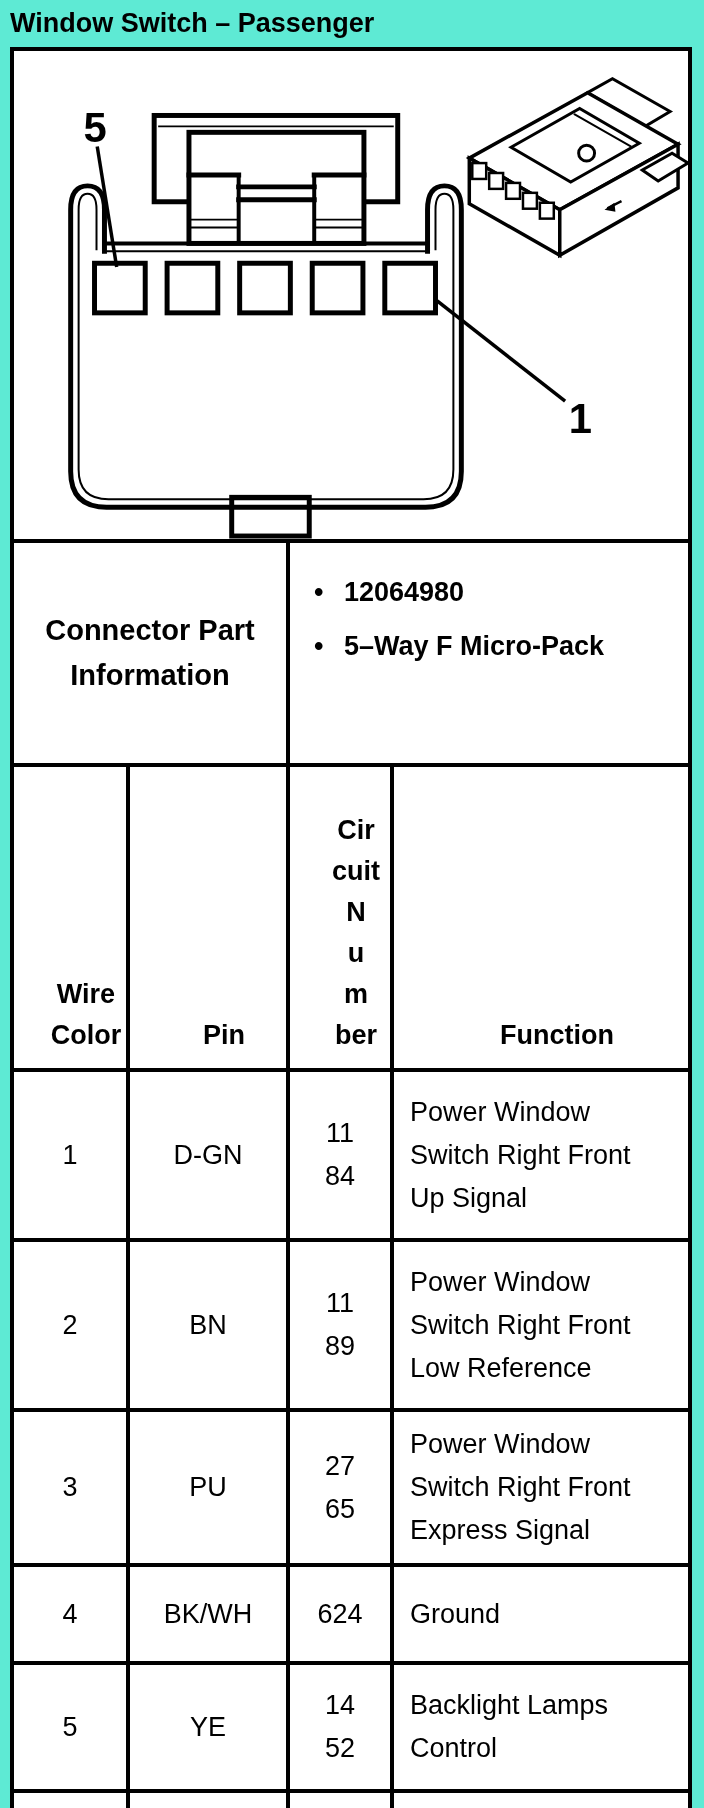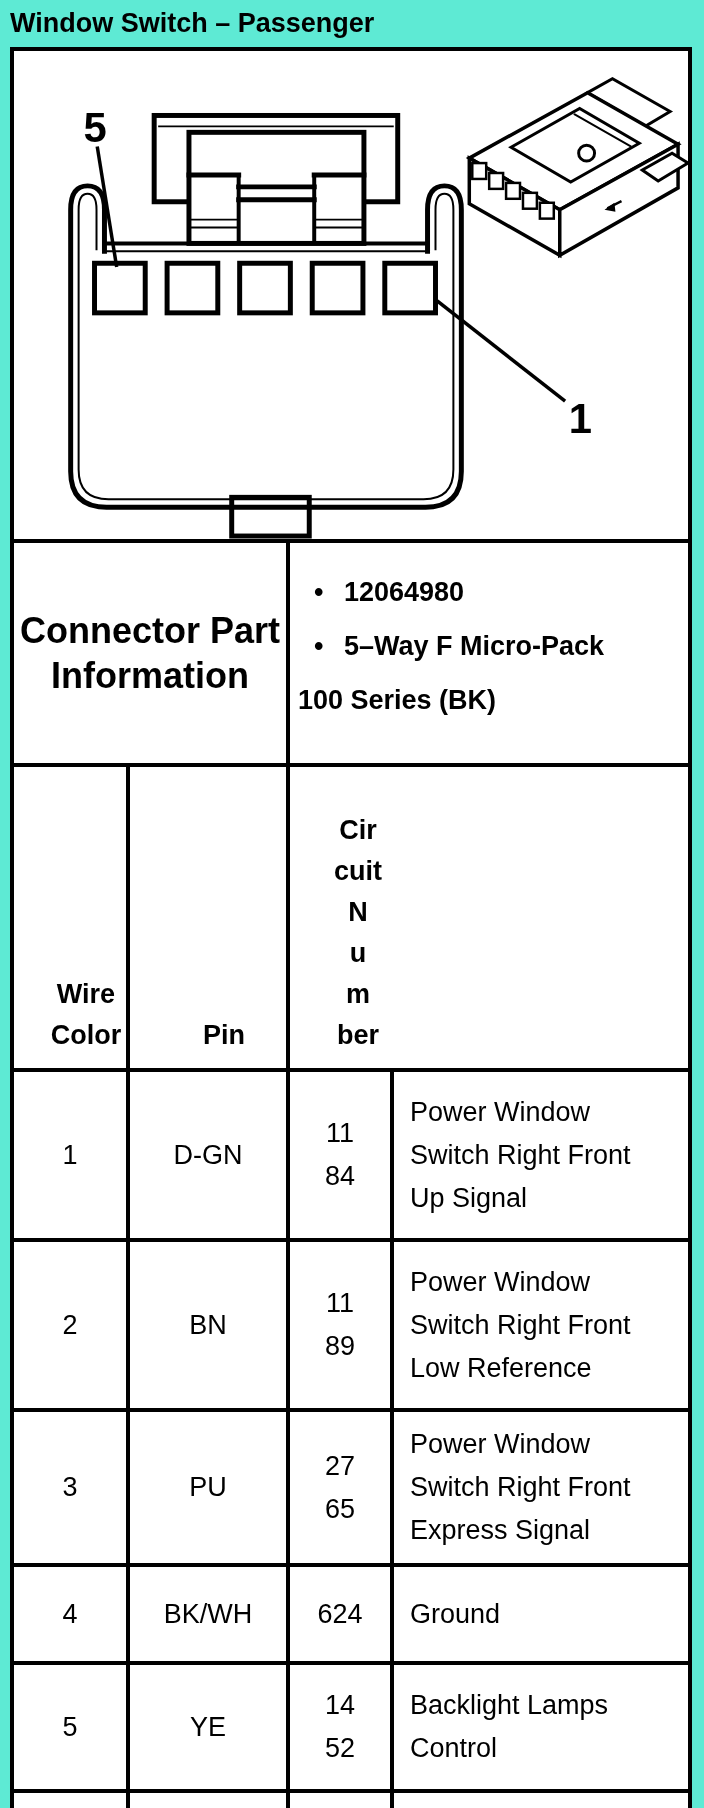"Connector Part" .partinfo-left { font-size: 36px -> 29px }
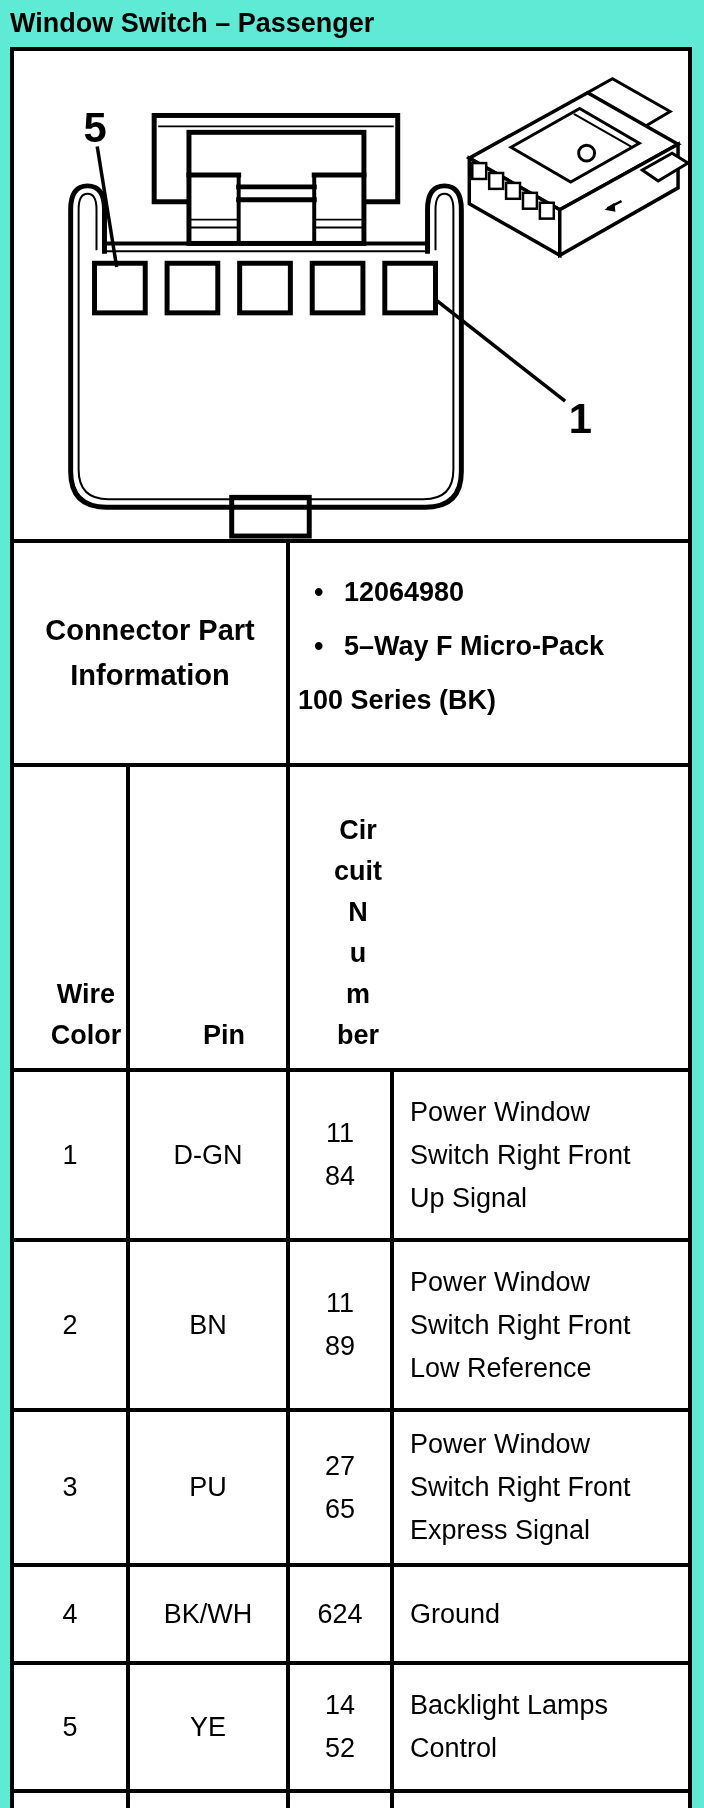"100 Series (BK)" div { html: <div>100 Series (BK)</div> -> none }
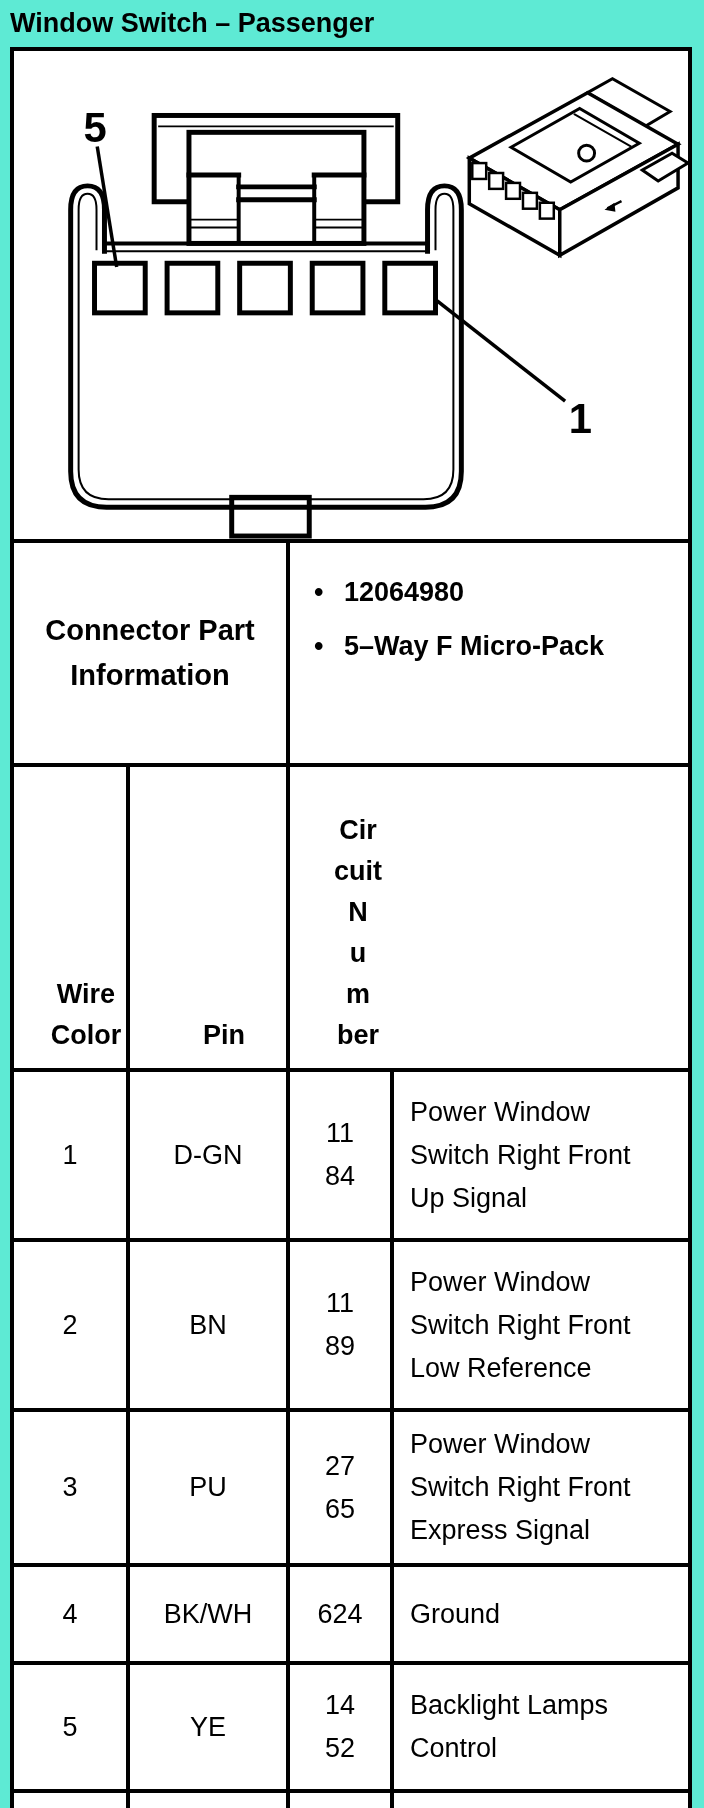"Function" div.cell { html: none -> <div> <span>Function</span> </div> }
